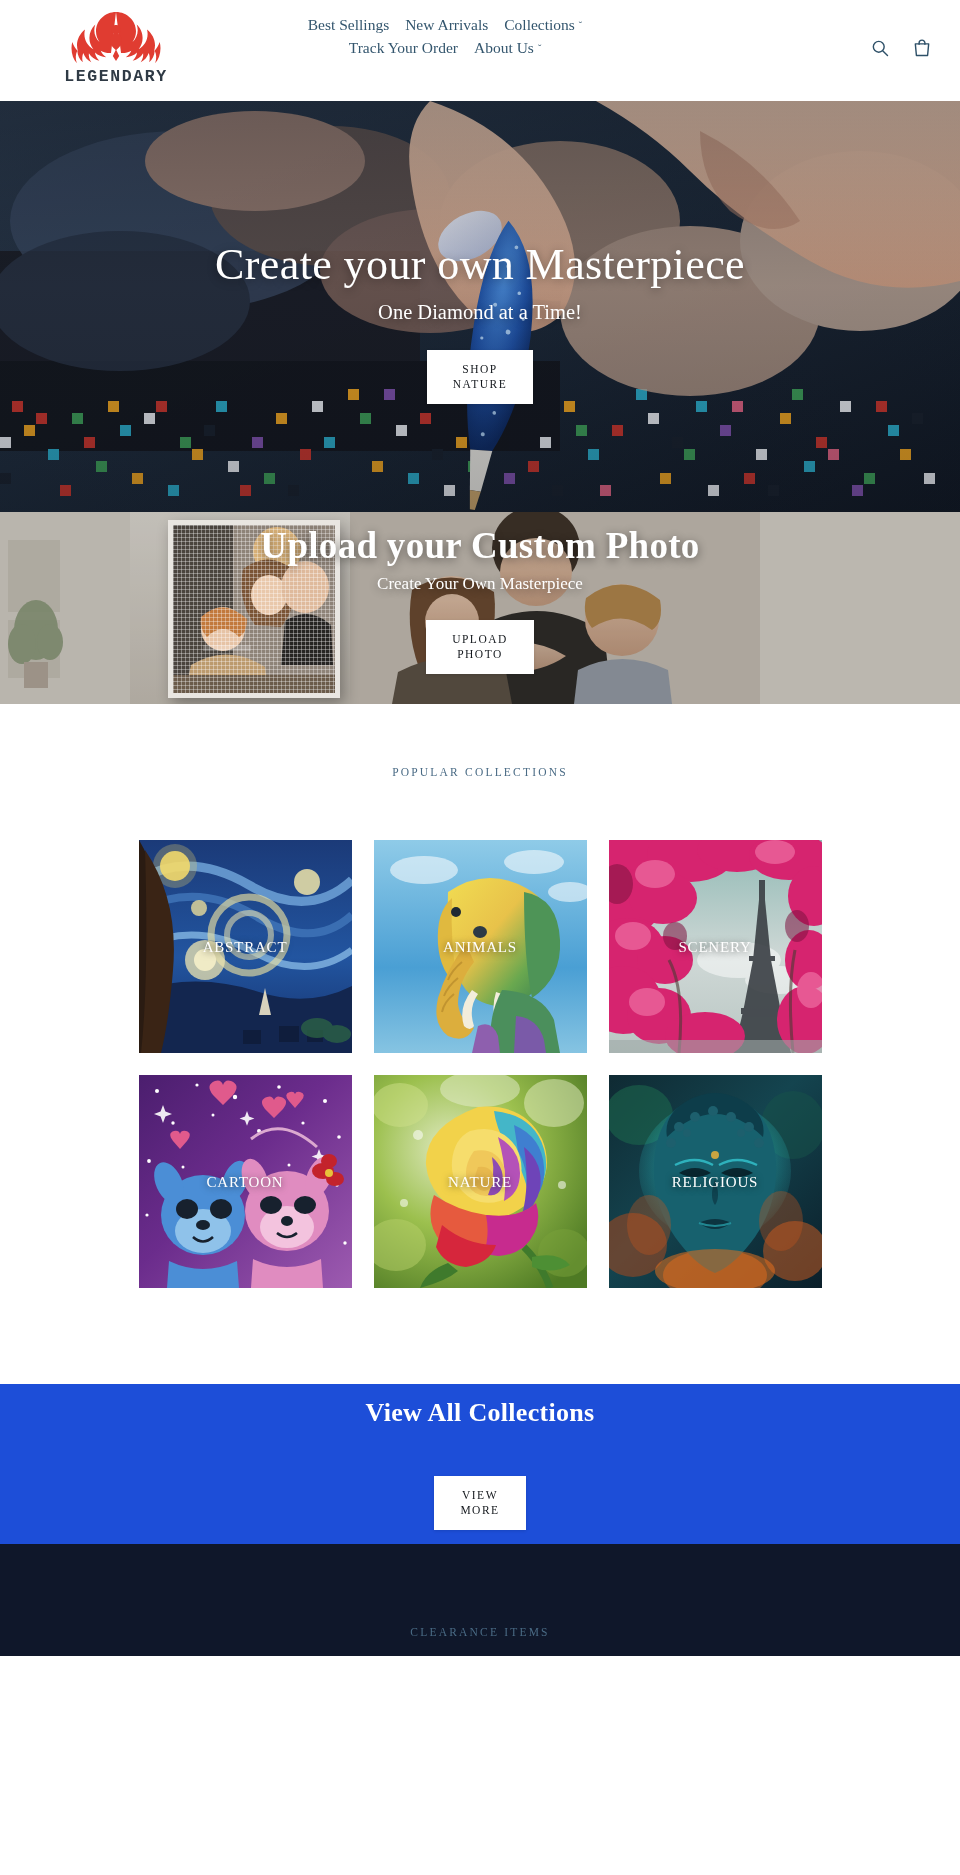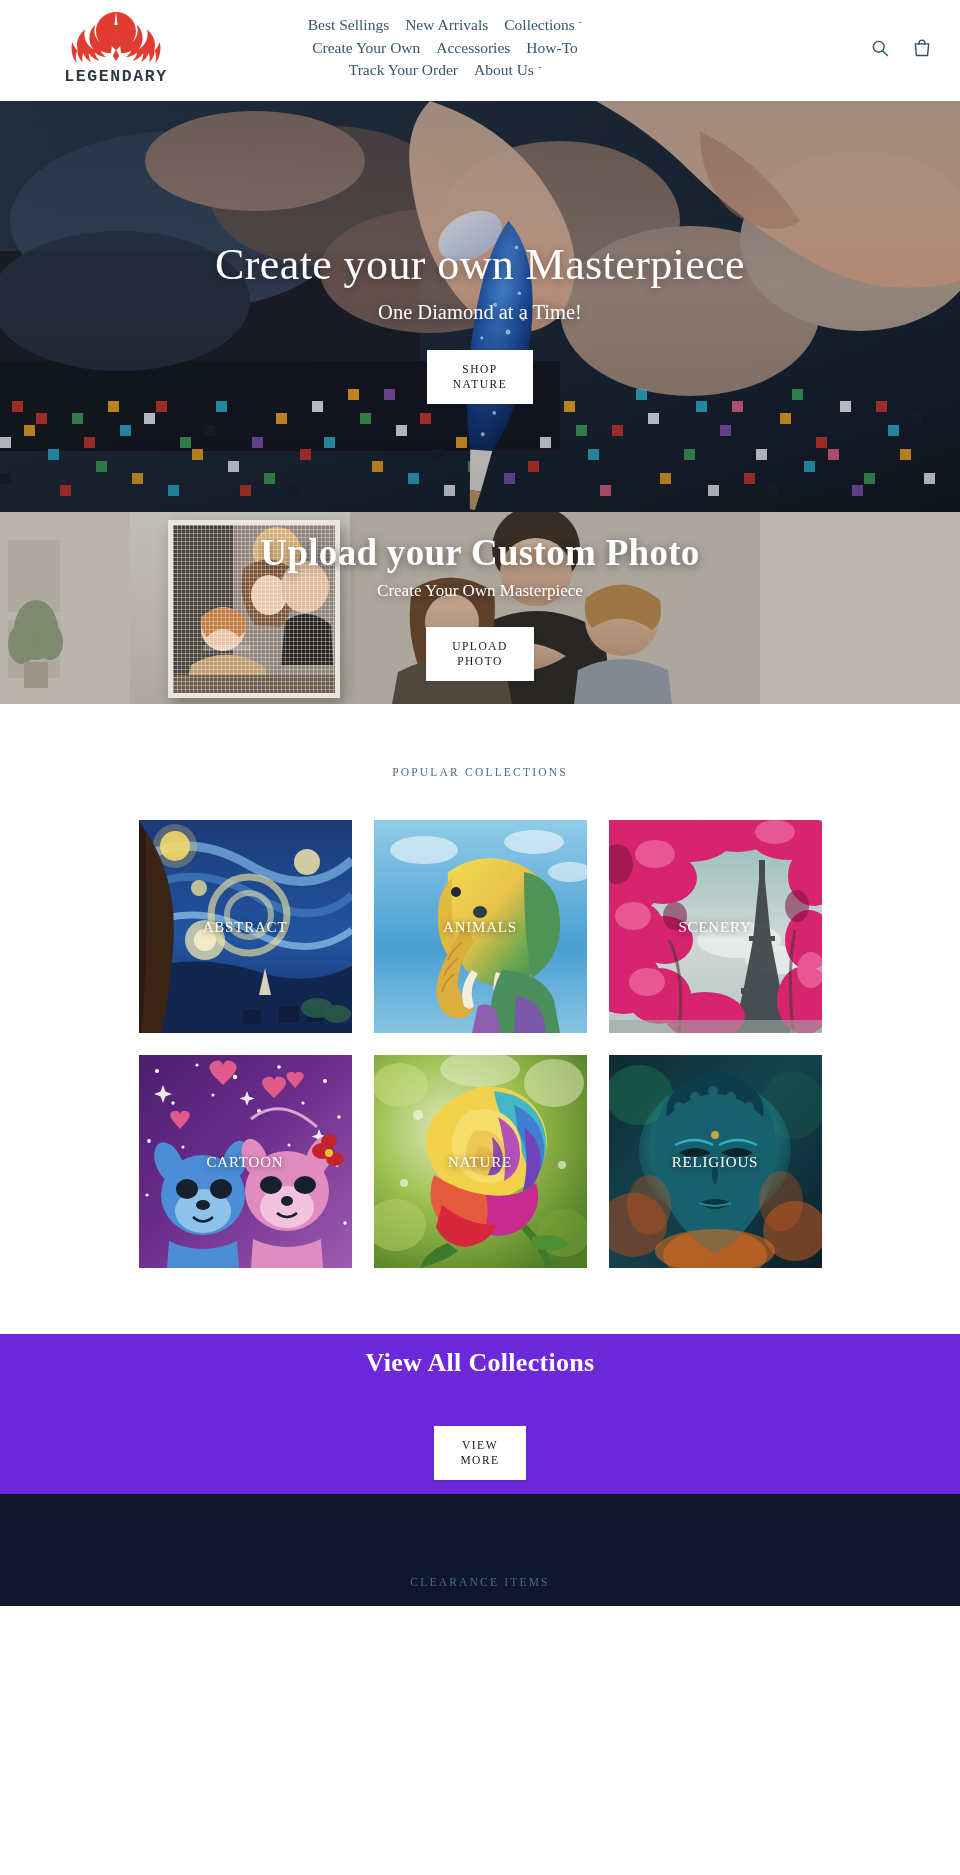"Create Your Own" div.nav-row { html: <div> <span> <span>Create Your Own</span> </span> <span> <span>Accessories</span> </span> <span> <span>How-To</span> </span> </div> -> none }
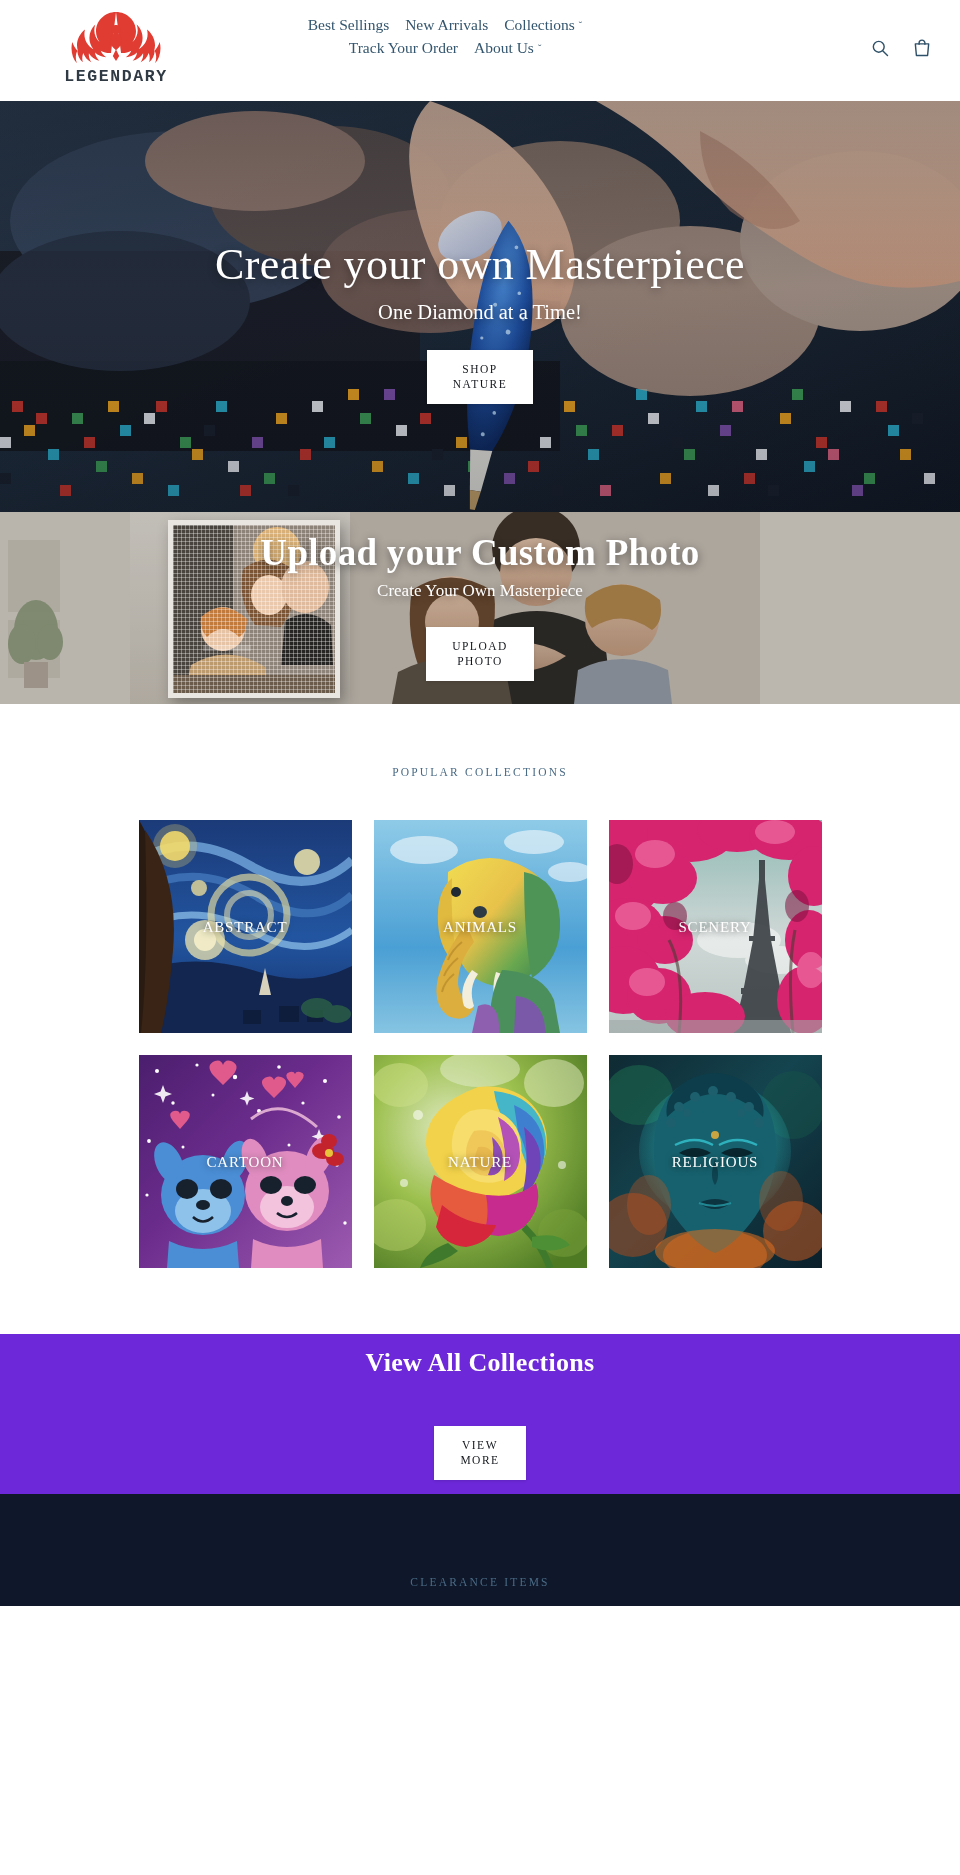"Upload your Custom Photo" .banner2-content { top: 19px -> 12px }
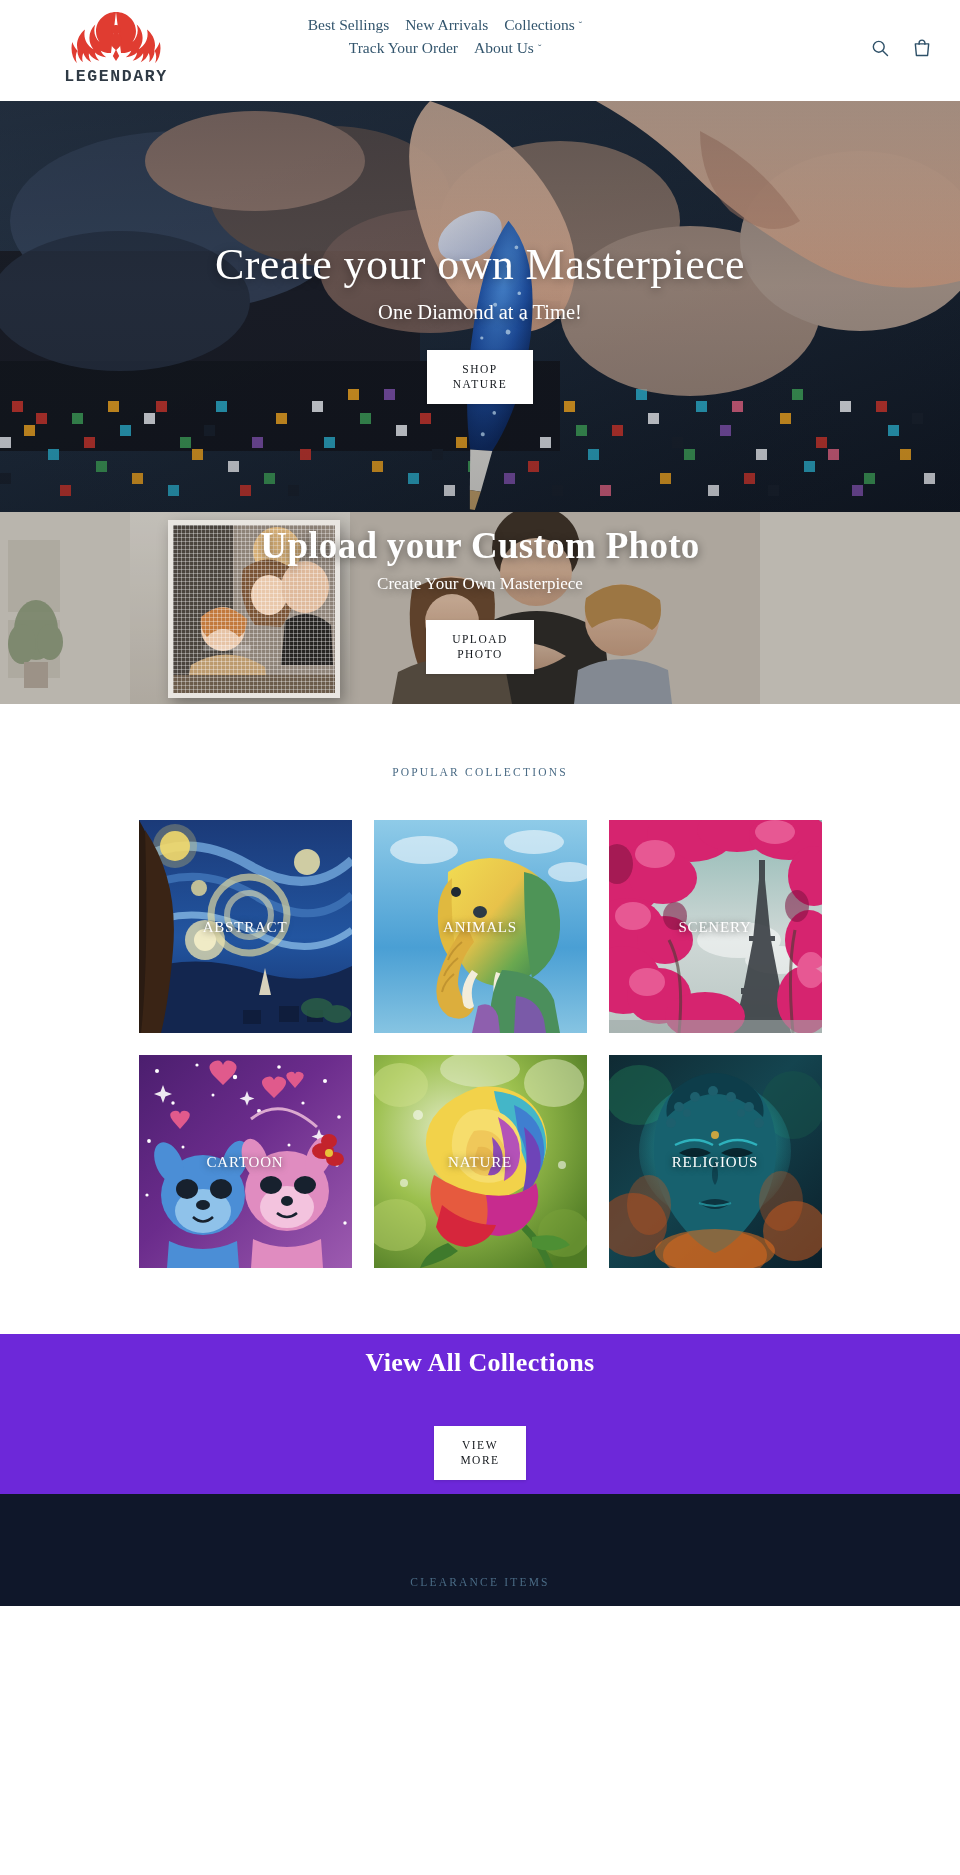"POPULAR COLLECTIONS" .section-eyebrow { margin-bottom: 42px -> 62px }
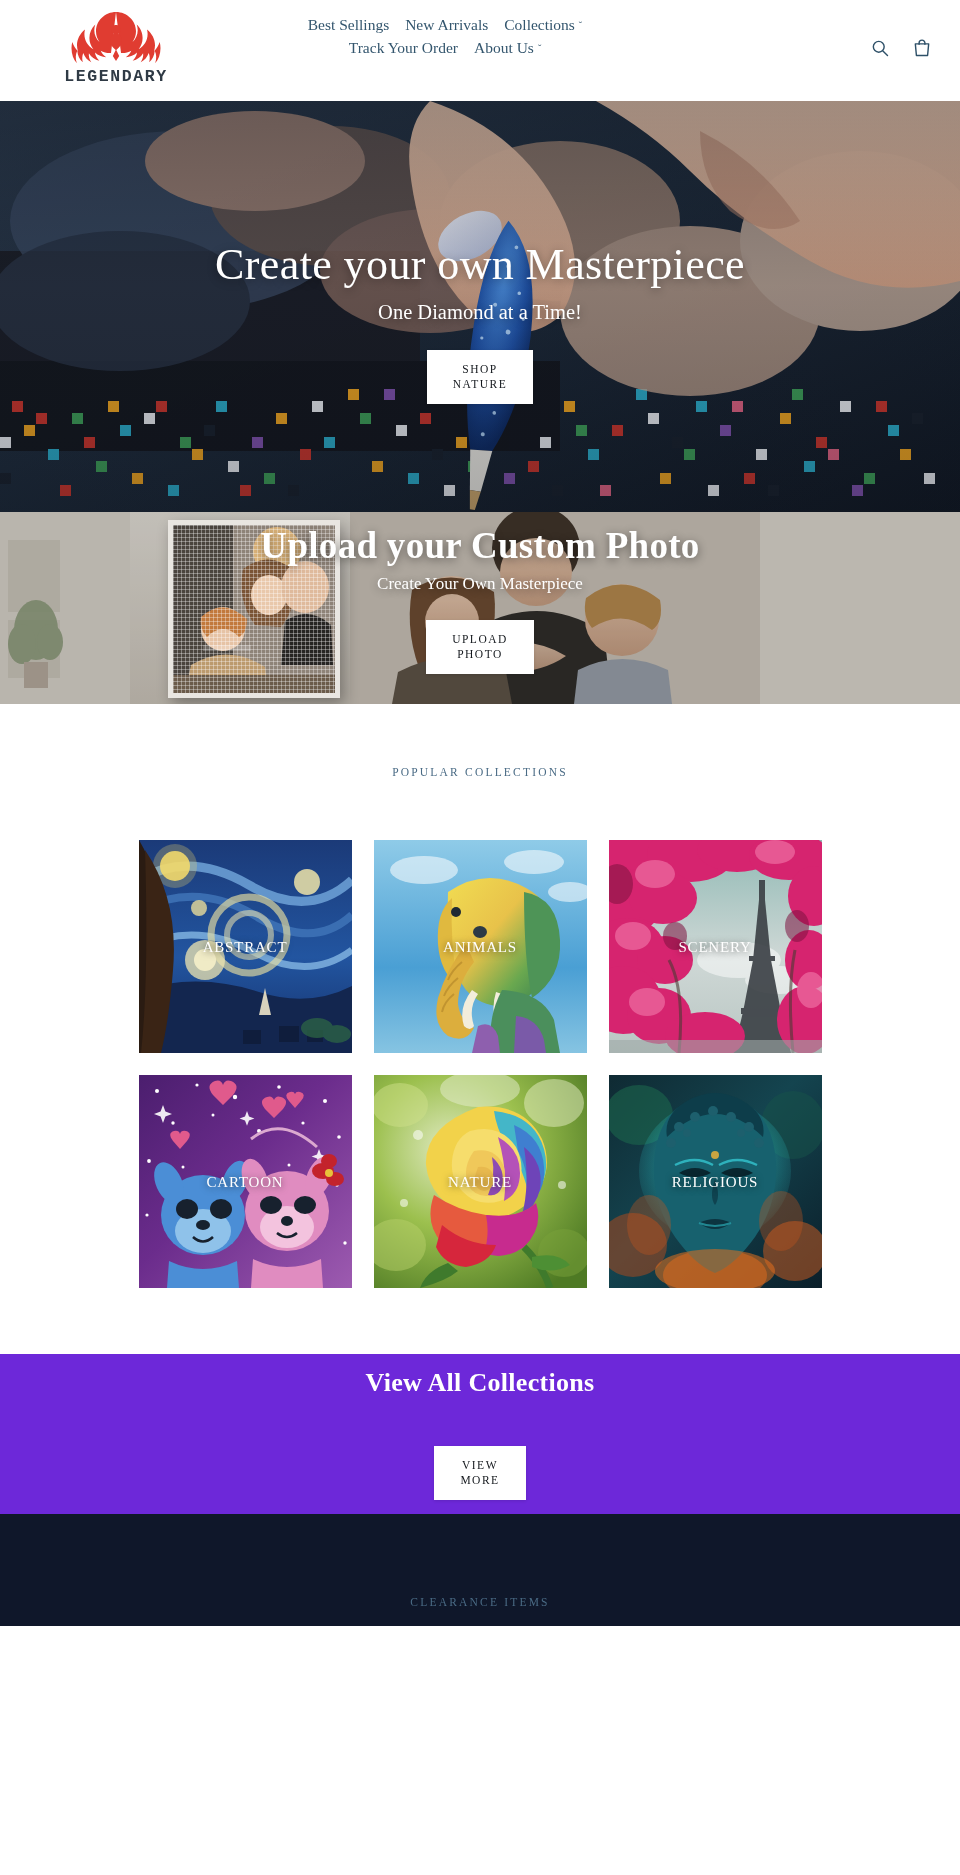"View All Collections" .viewall { background: #6d28d9 -> #1d4ed8; margin-top: none -> 30px }
